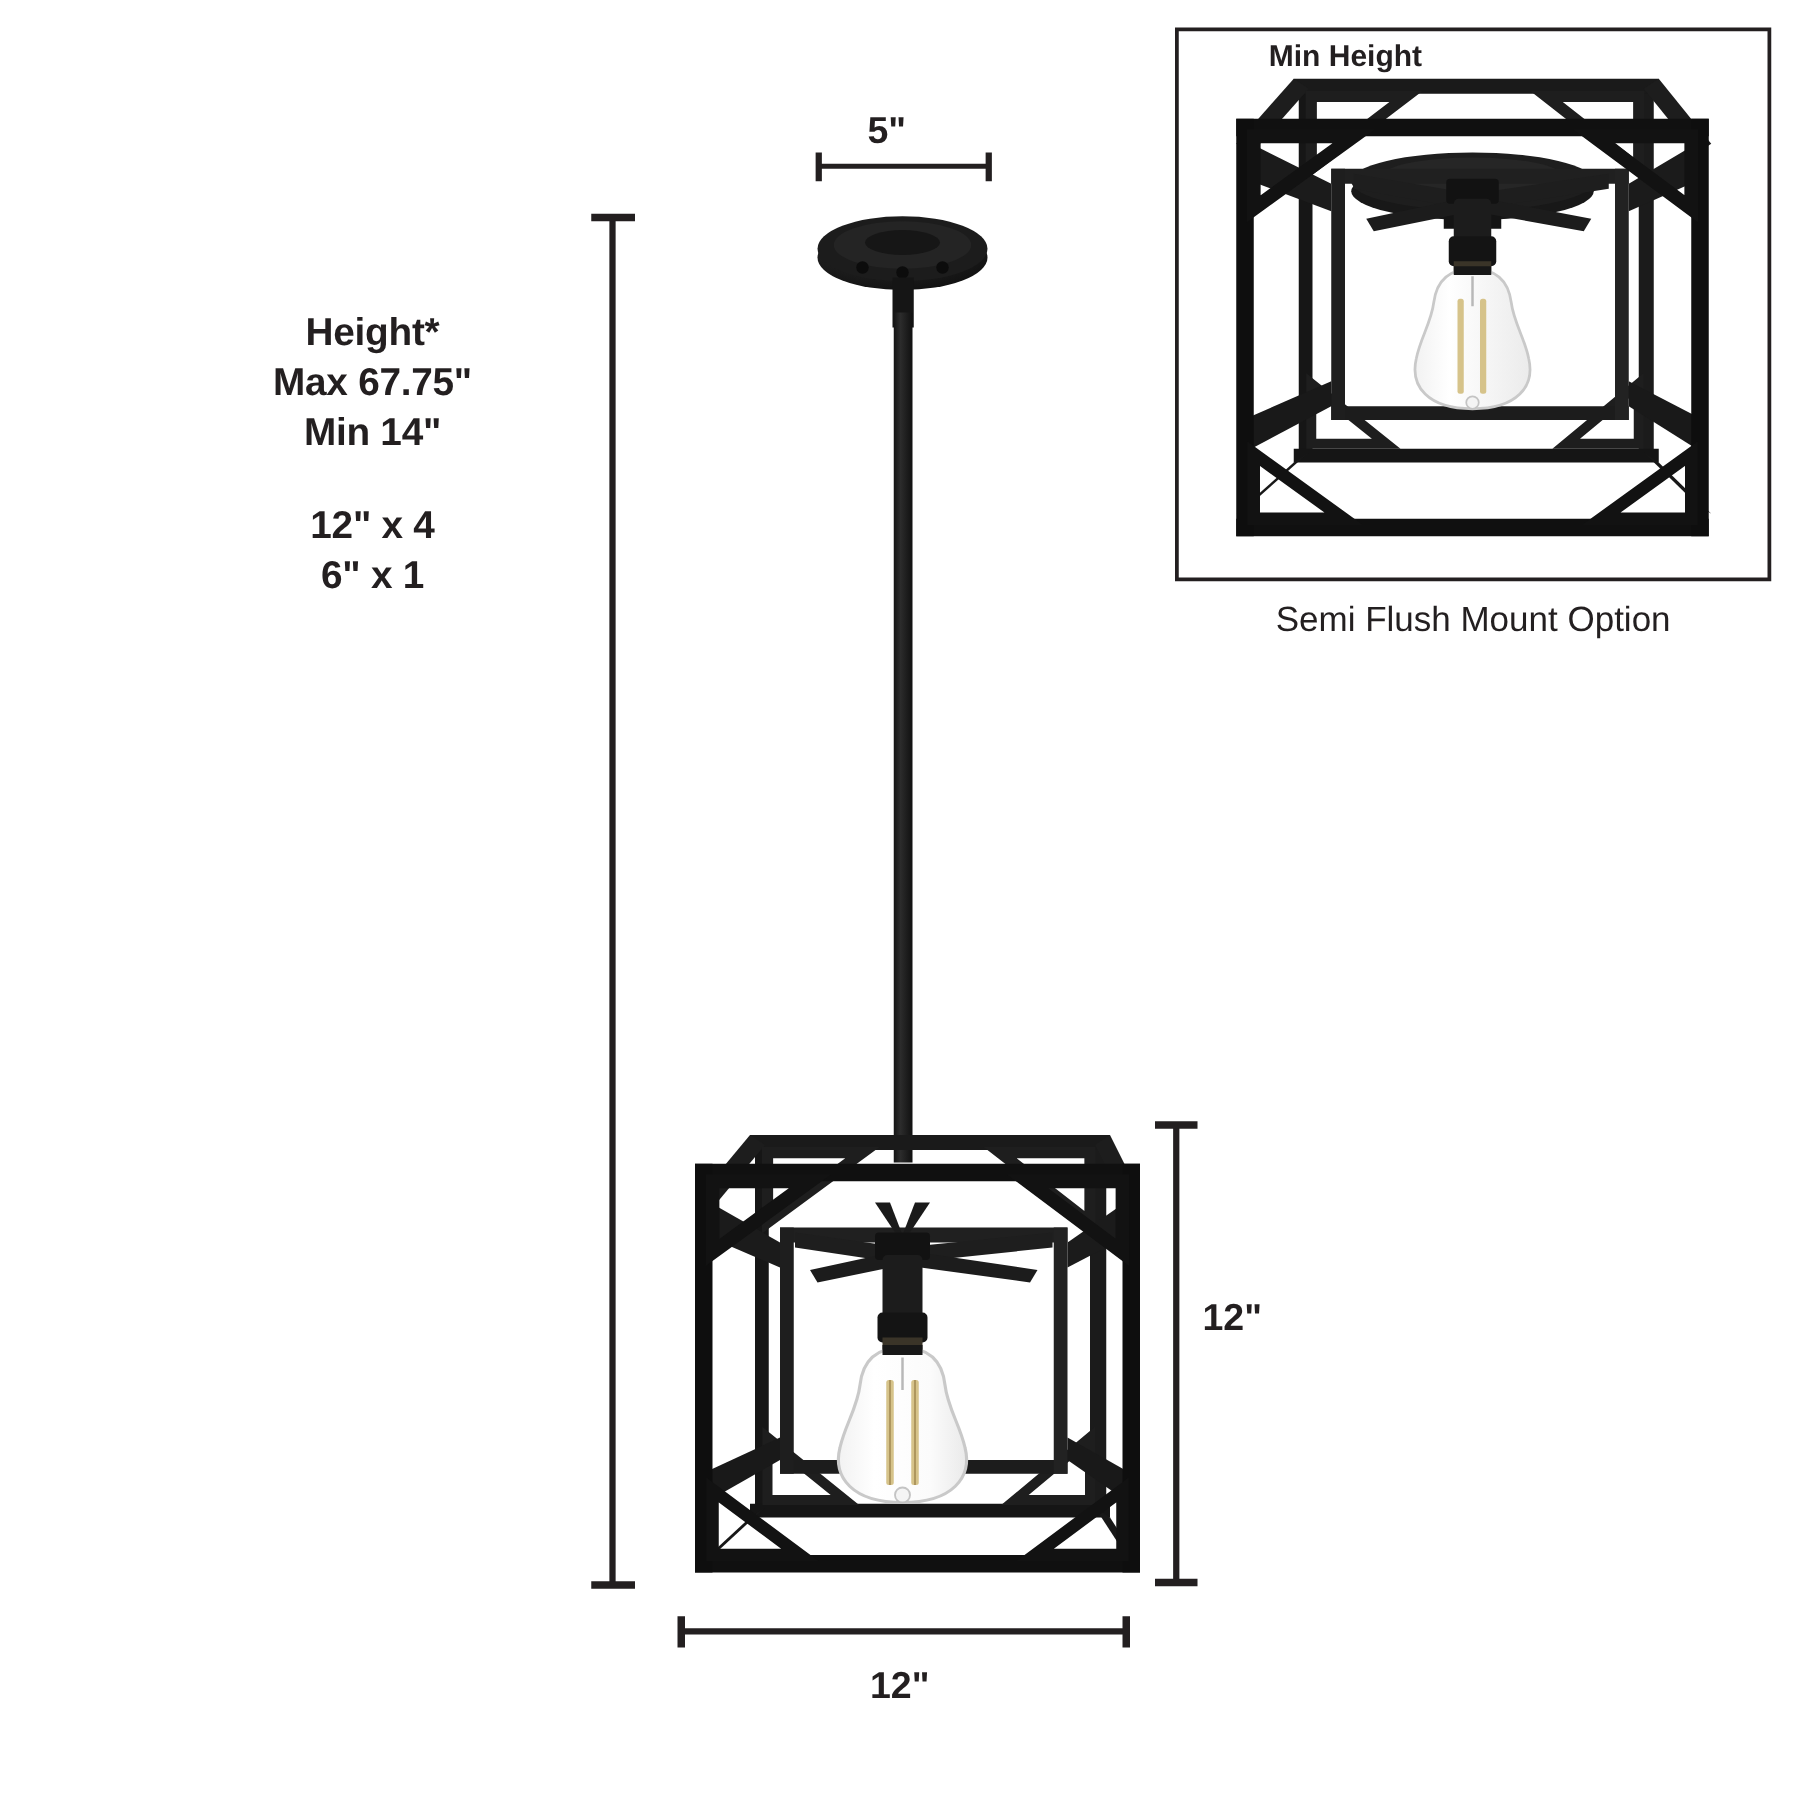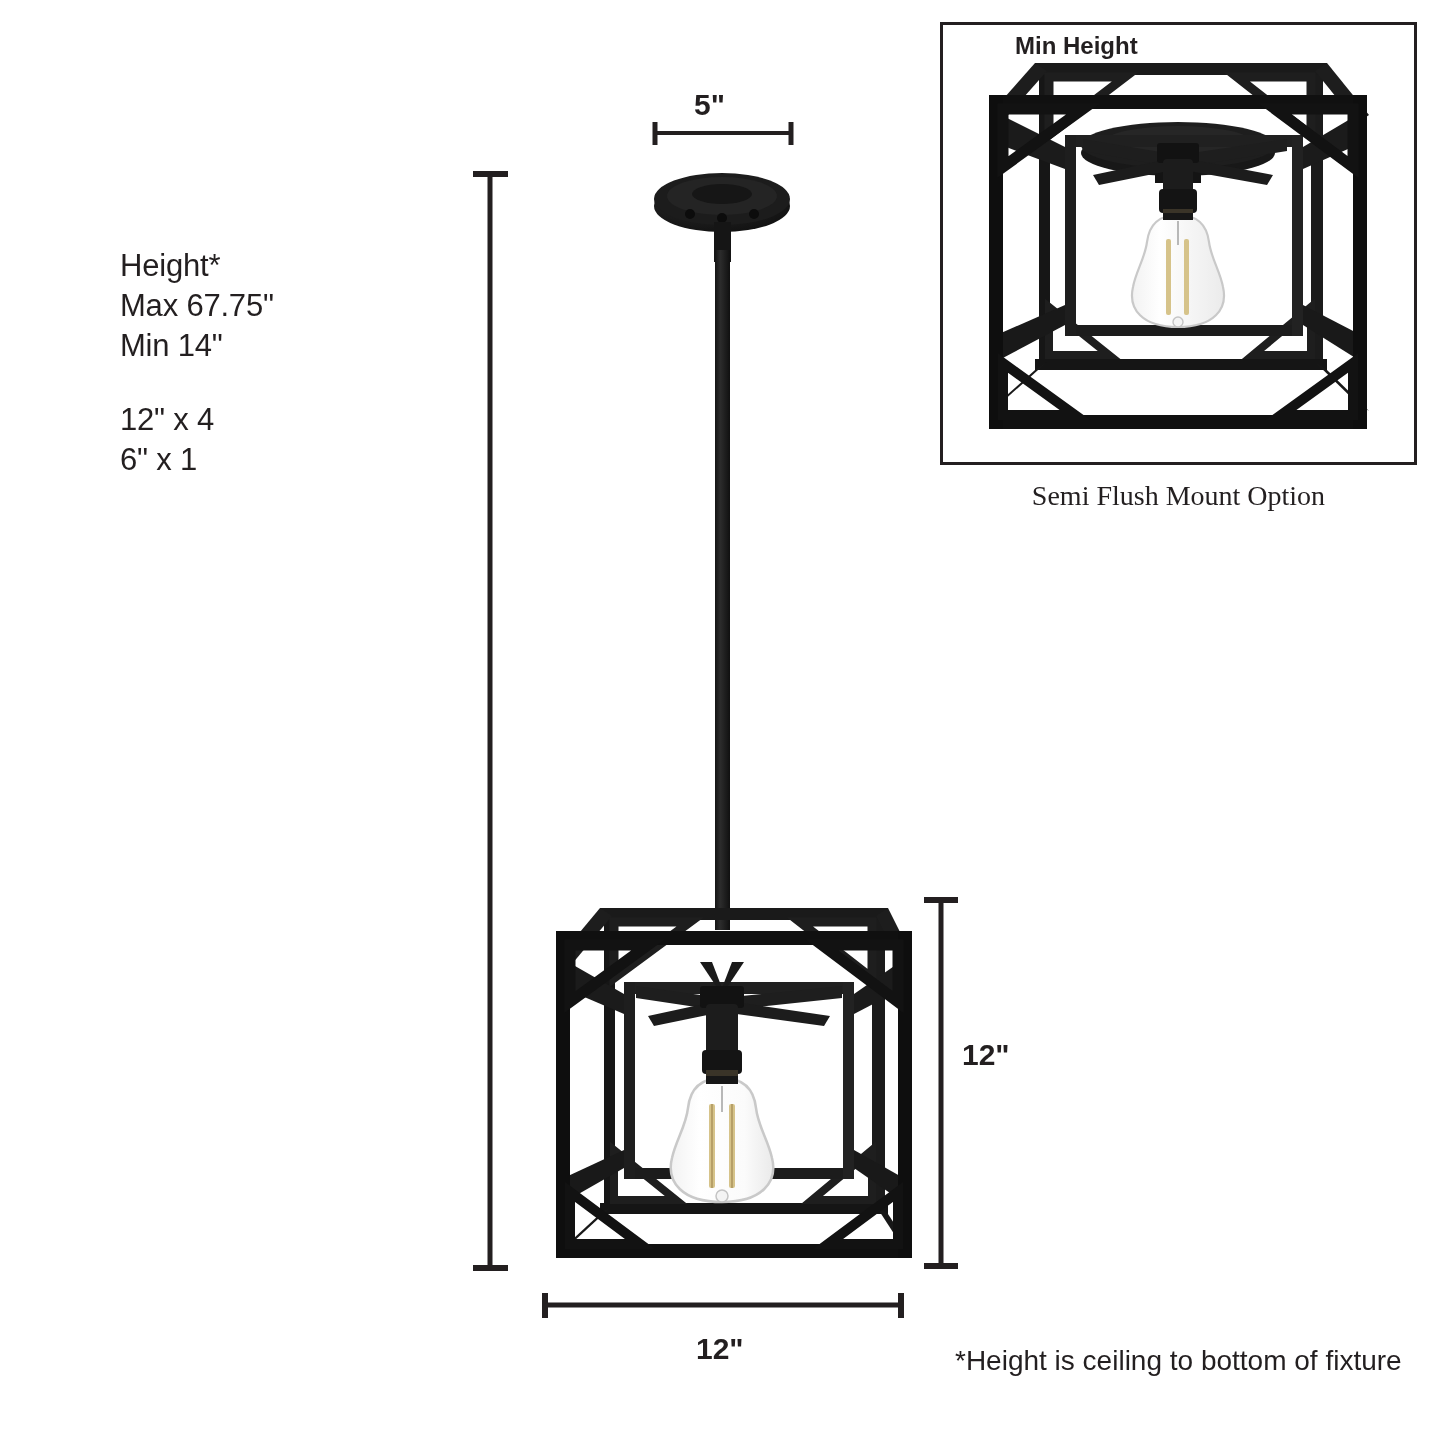"Height*" .spec-block { font-weight: normal -> bold; text-align: left -> center }
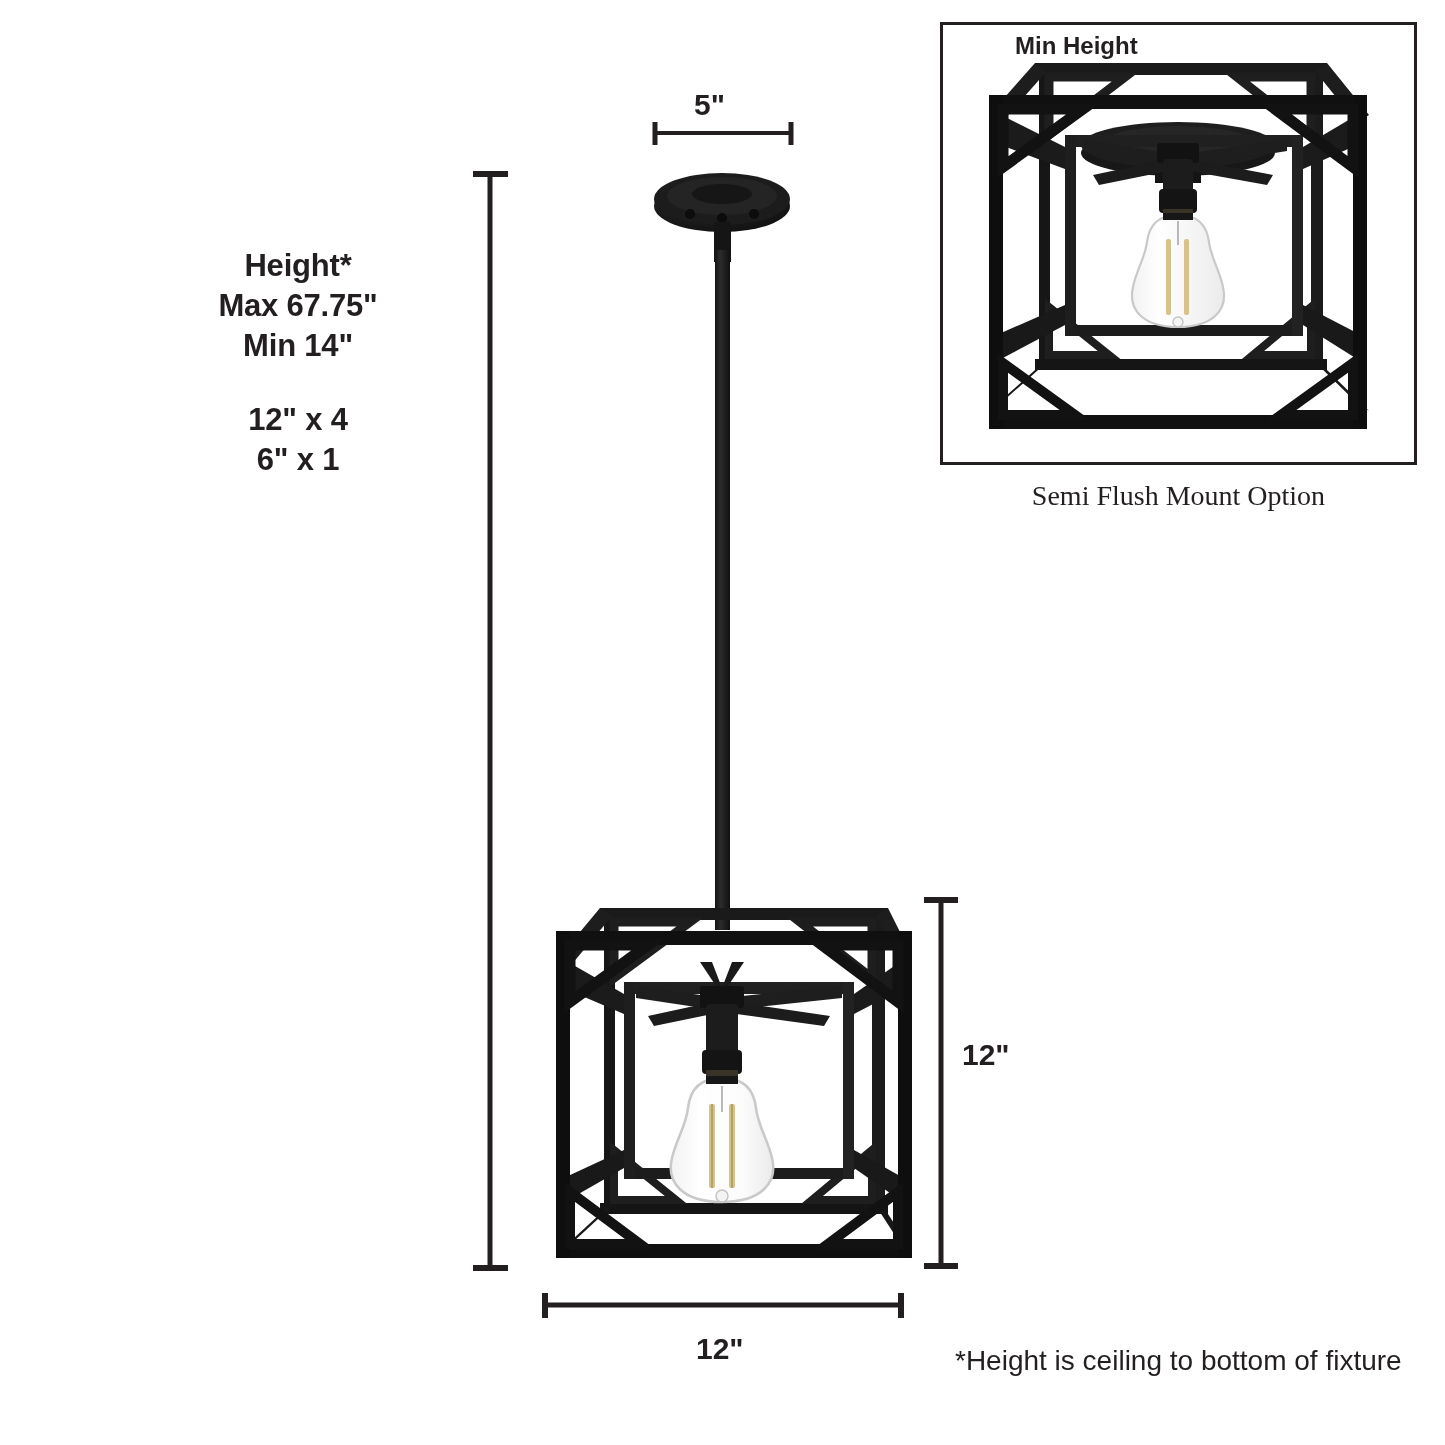"Semi Flush Mount Option" .inset-caption { font-family: Liberation Serif, serif -> none }
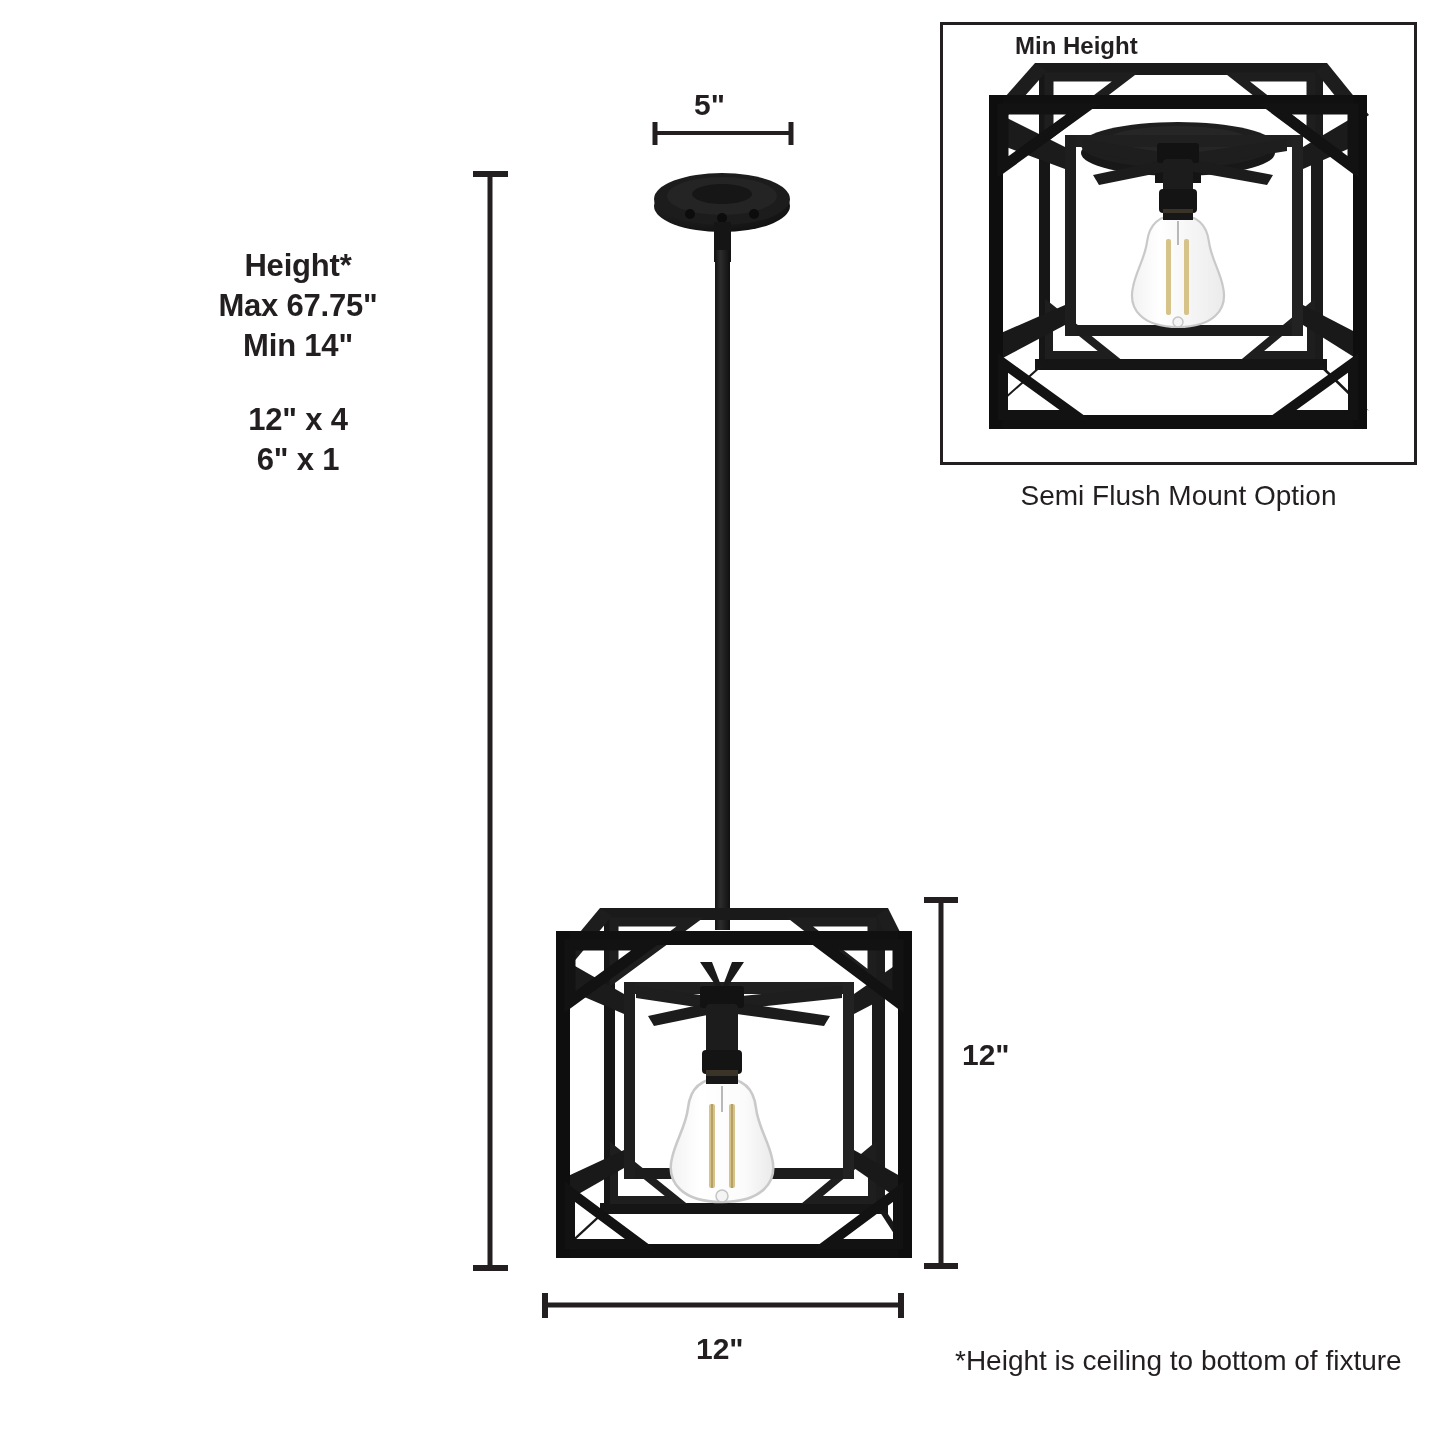"*Height is ceiling to bottom" div.footnote { html: <div>*Height is ceiling to bottom of fixture</div> -> none }
